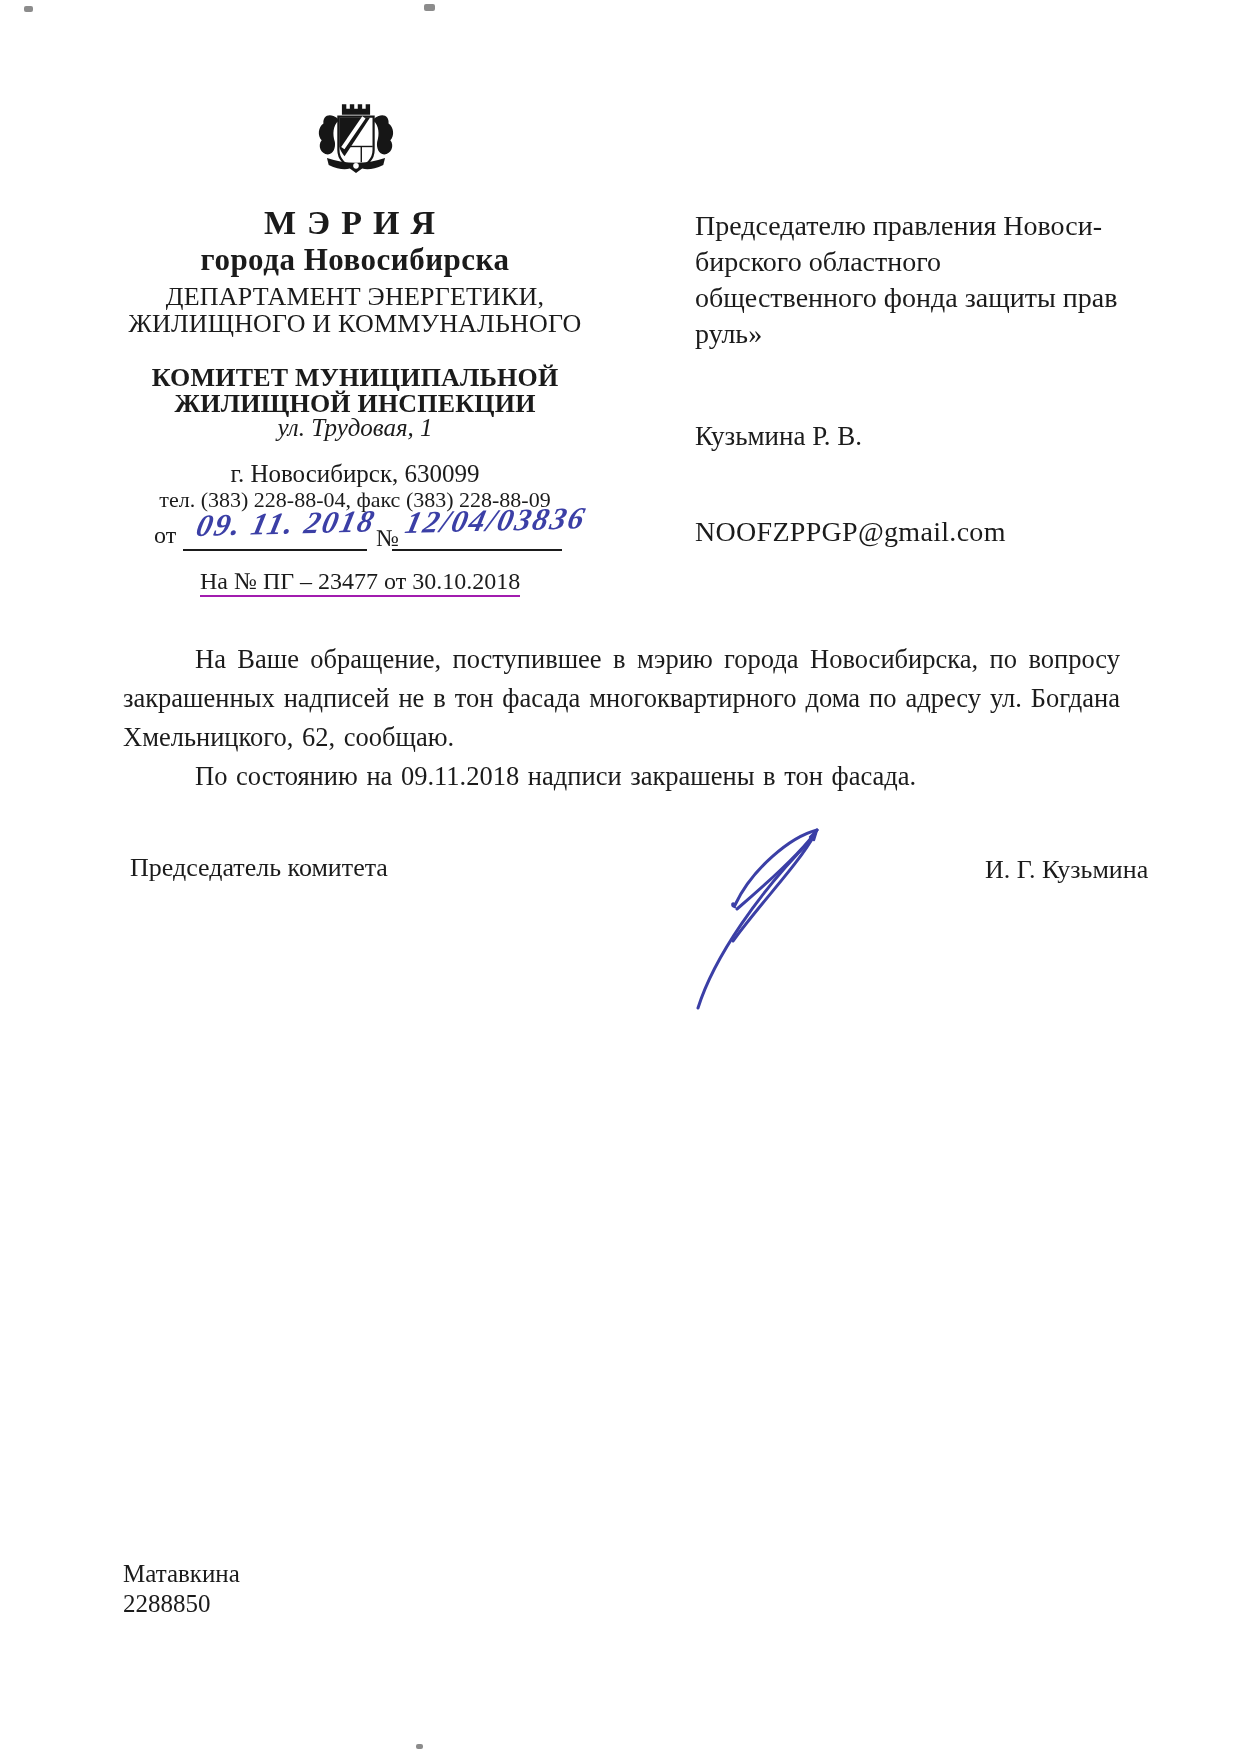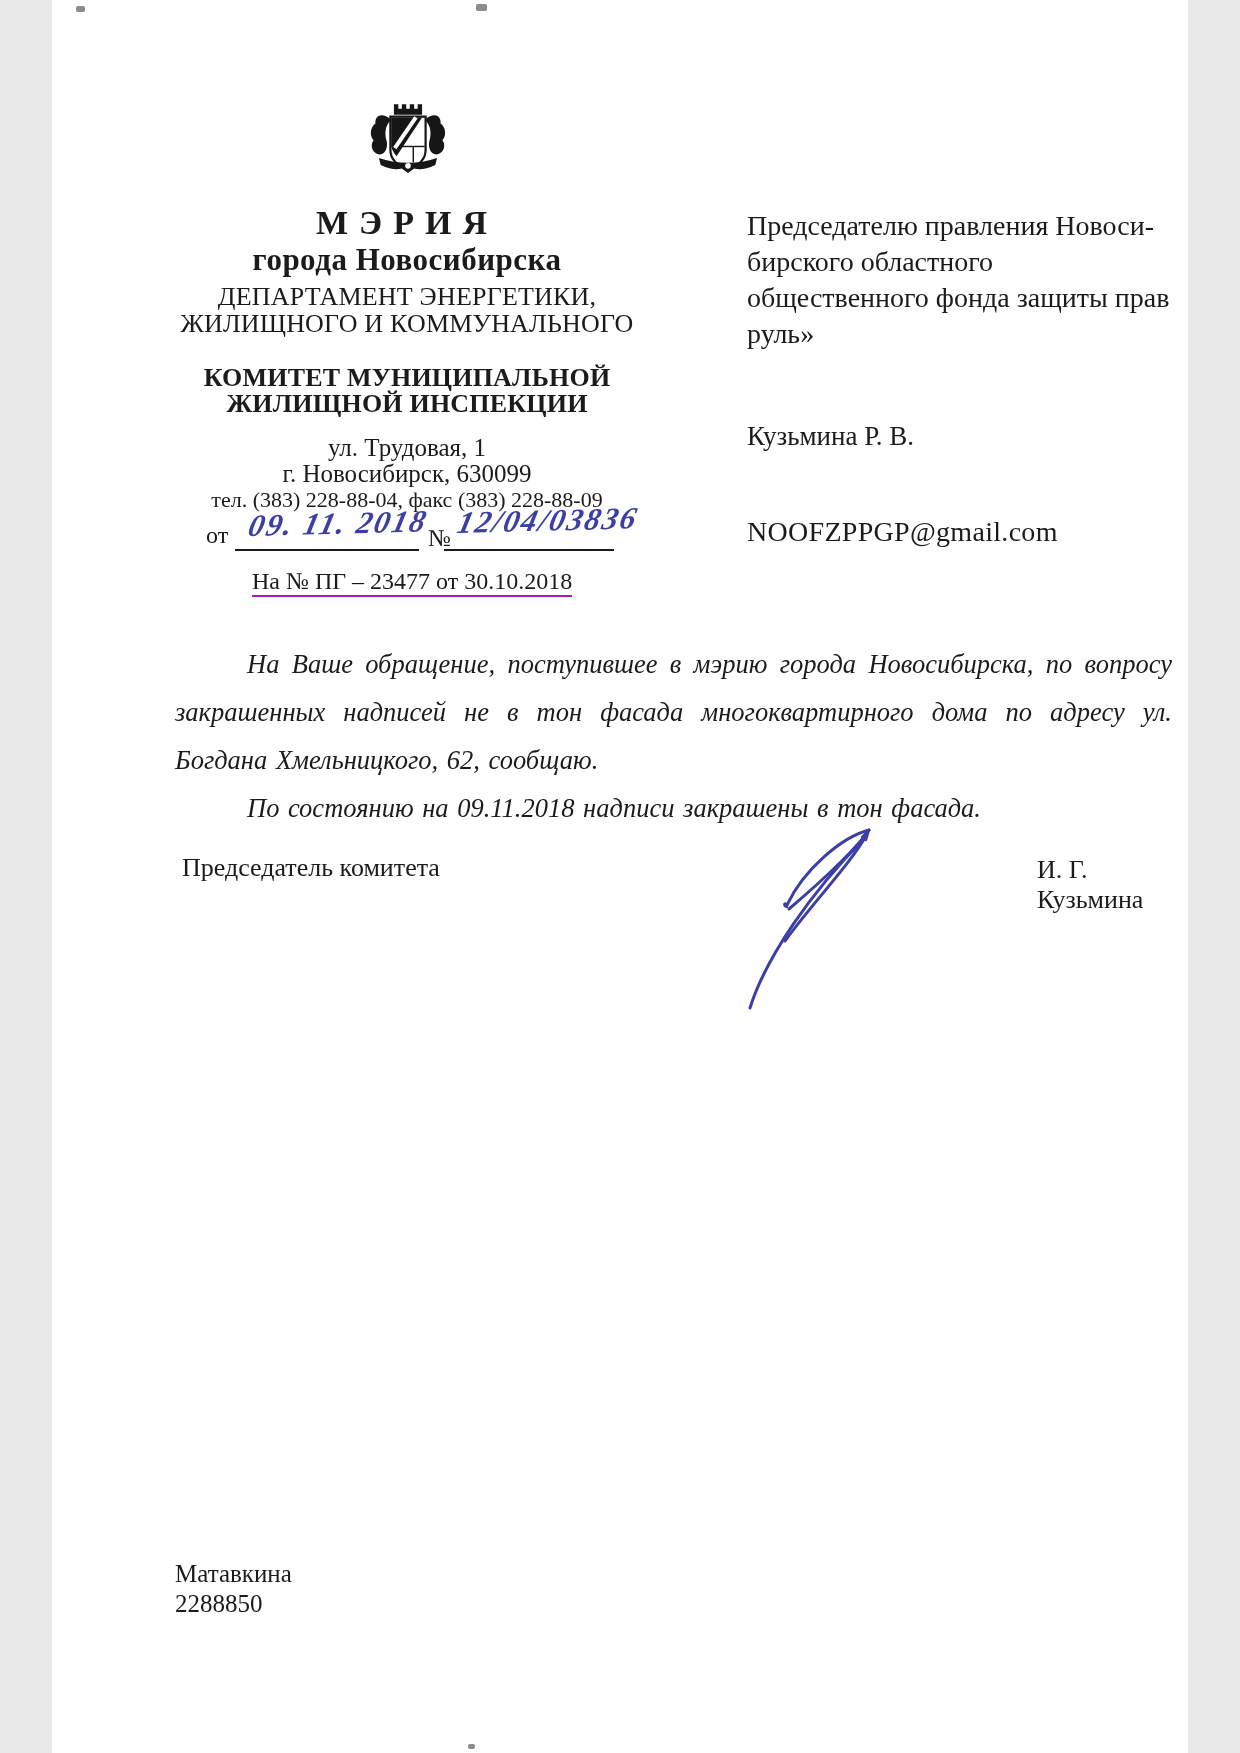"МЭРИЯ" .page { width: 1136px -> 1240px }
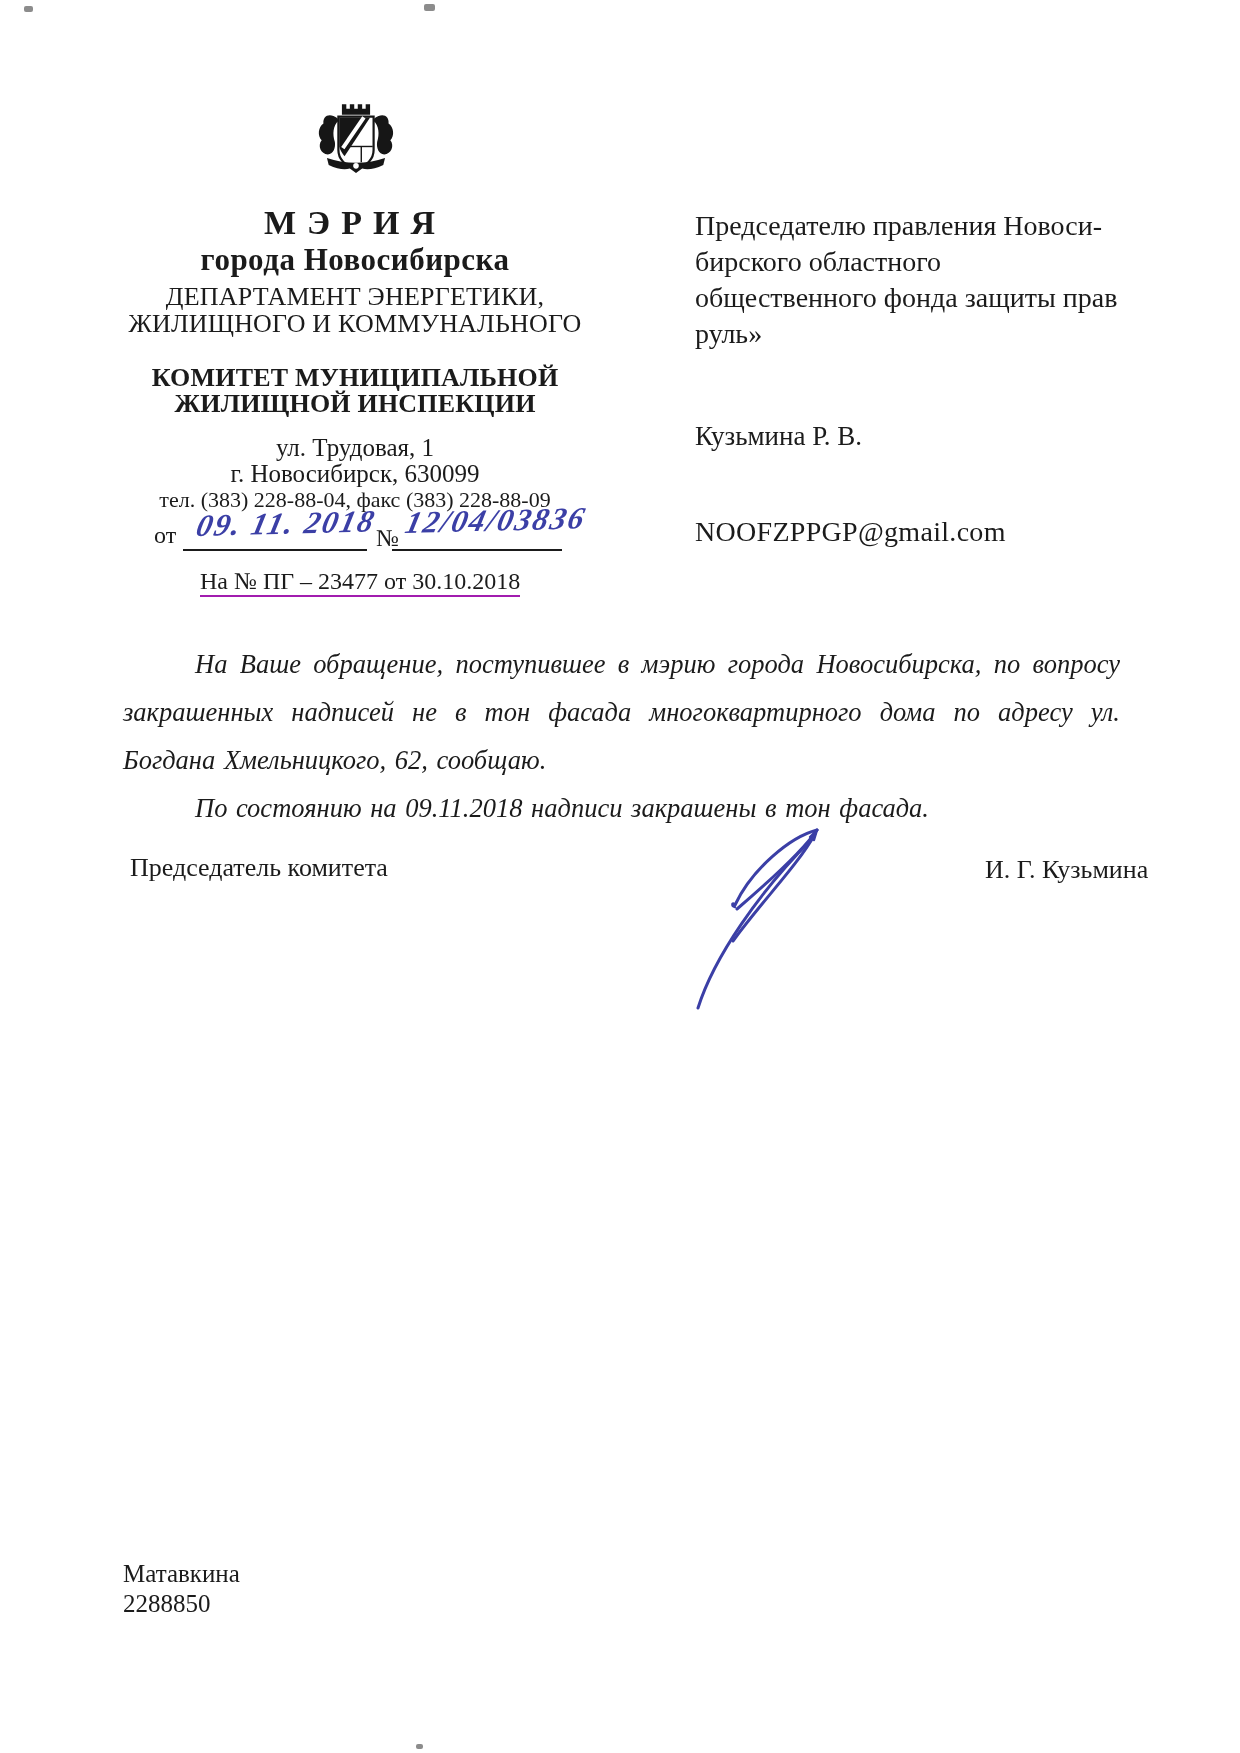"ул. Трудовая, 1" div.abs { font-style: none -> italic; top: 434px -> 414px }
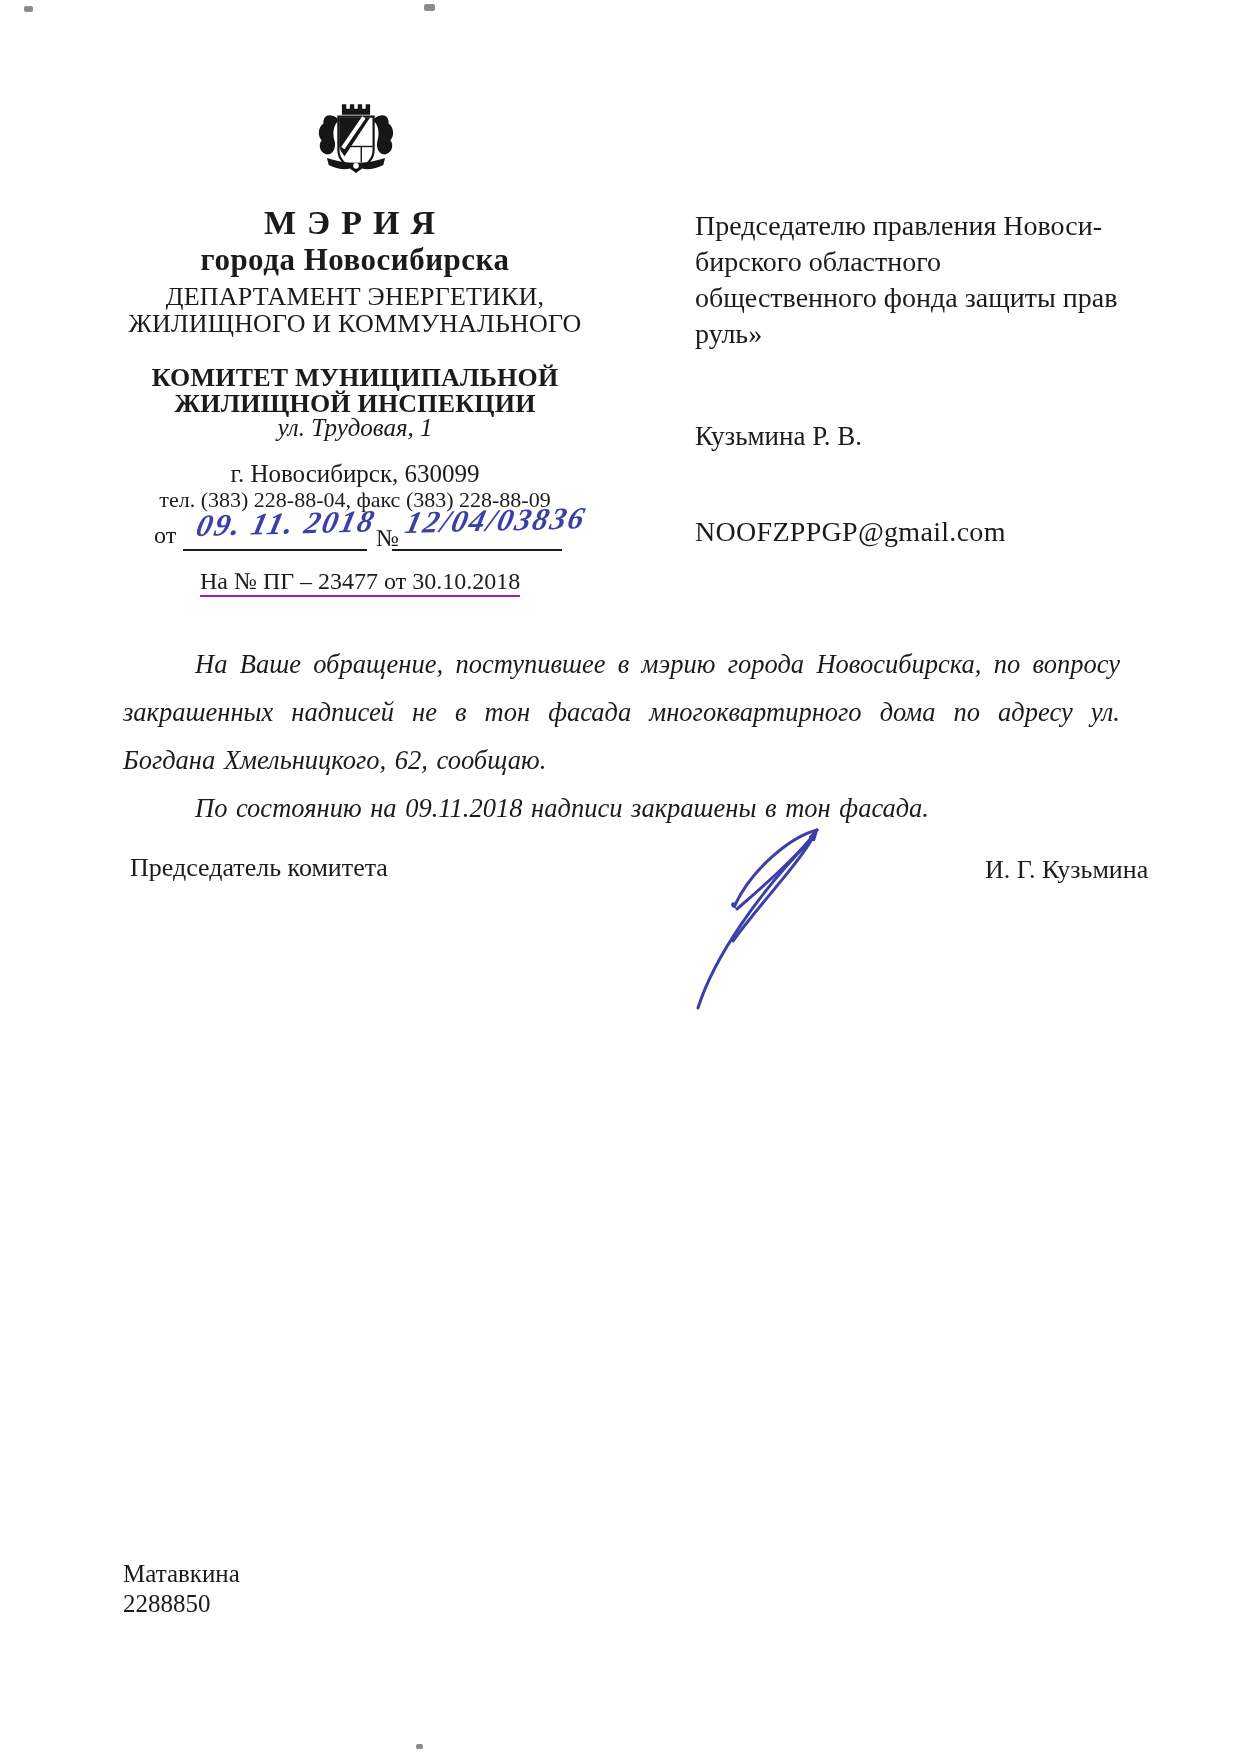"На Ваше обращение, поступившее в" .body-text { font-style: italic -> none; line-height: 48px -> 39px }
